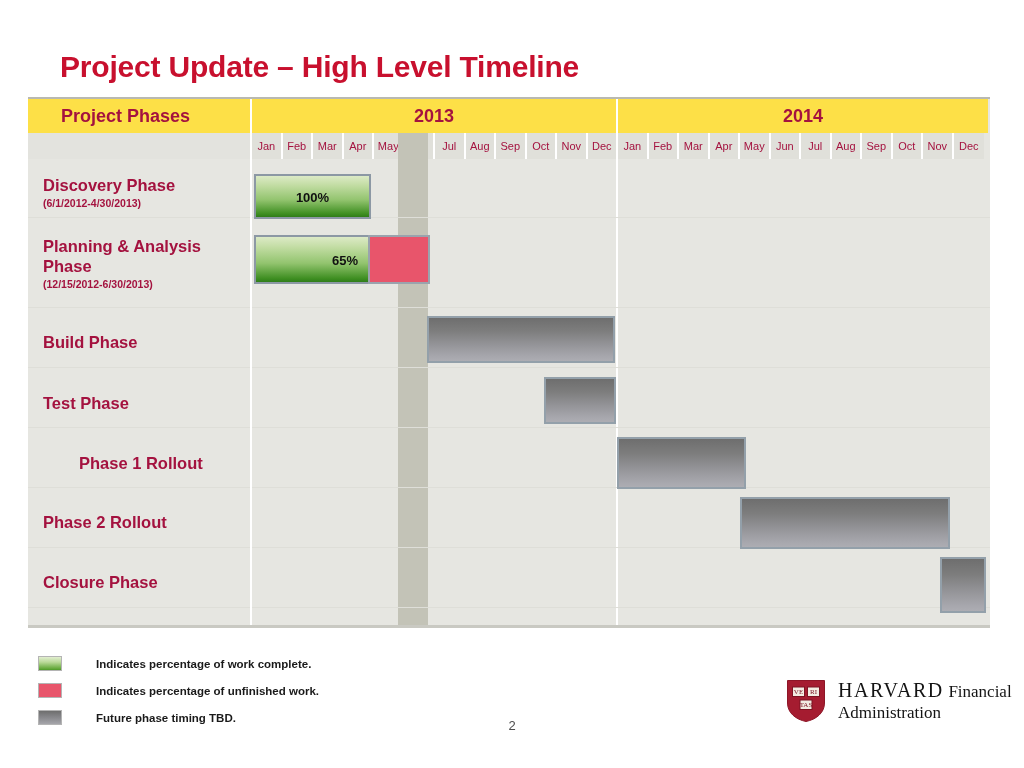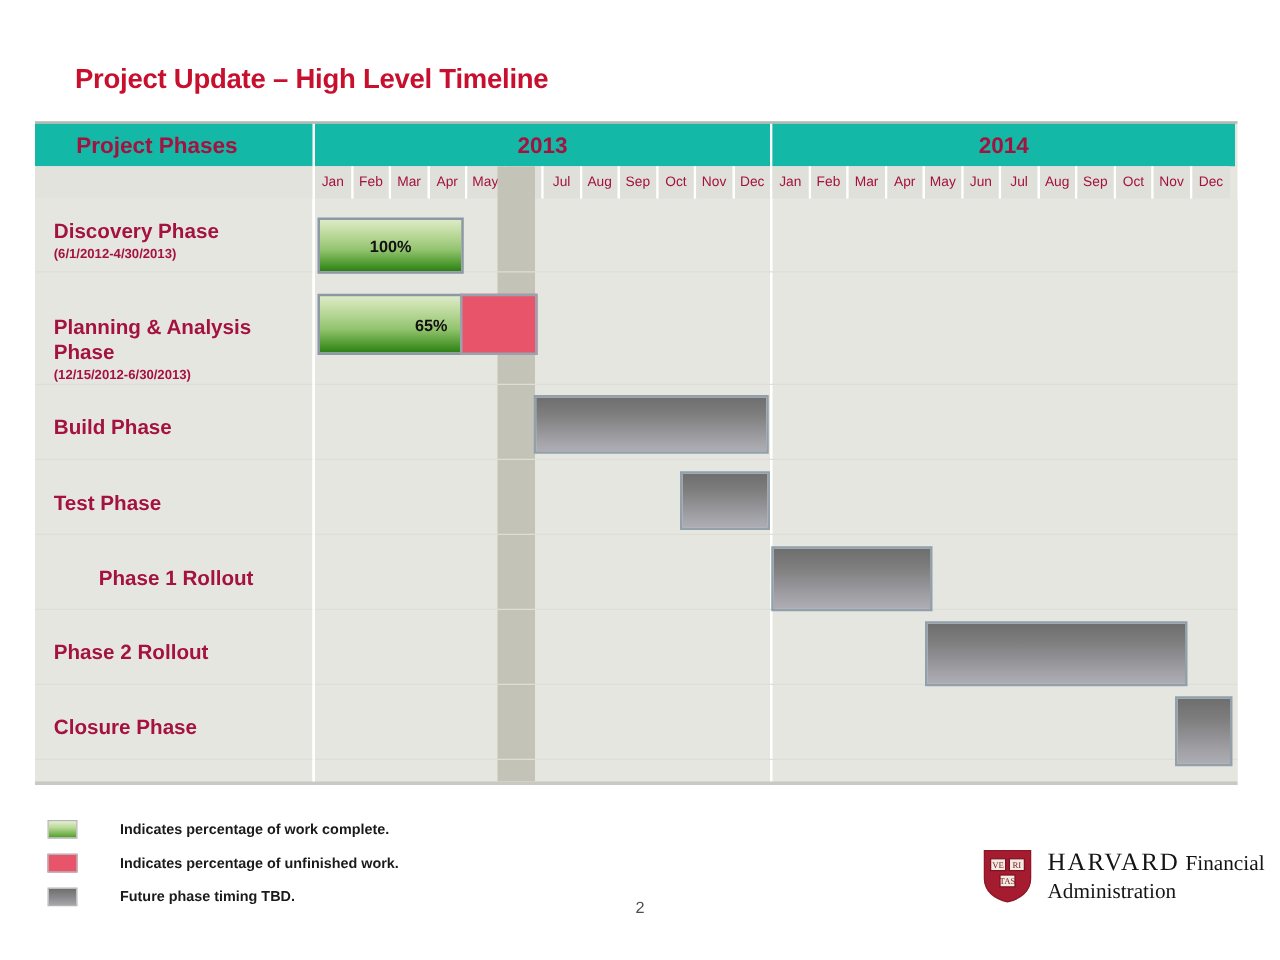"Project Update – High Level" #slide-title { font-size: 22px -> 30px }
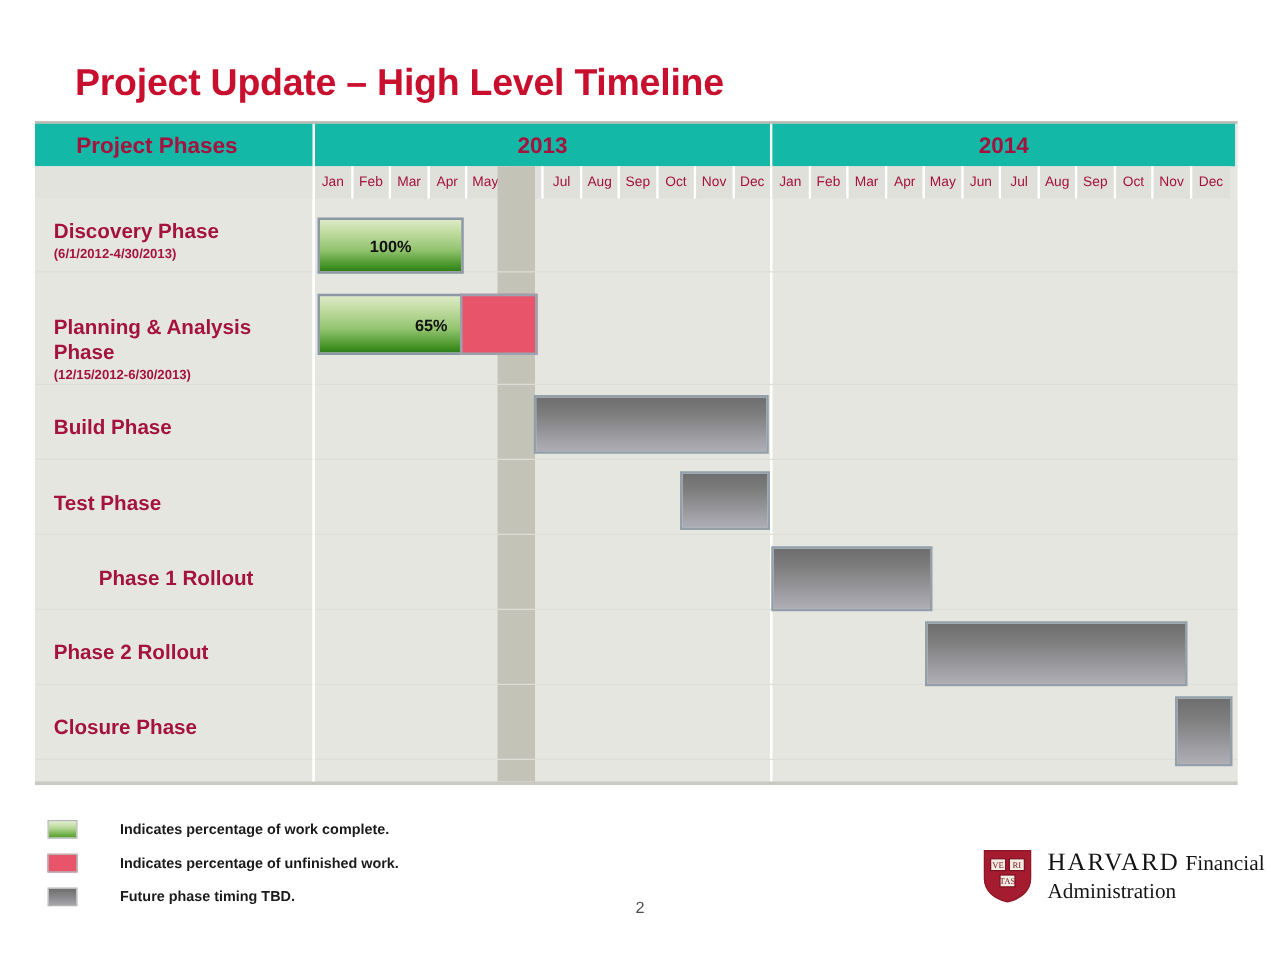"Project Phases" .year-cell { background: #14b8a6 -> #fde047 }
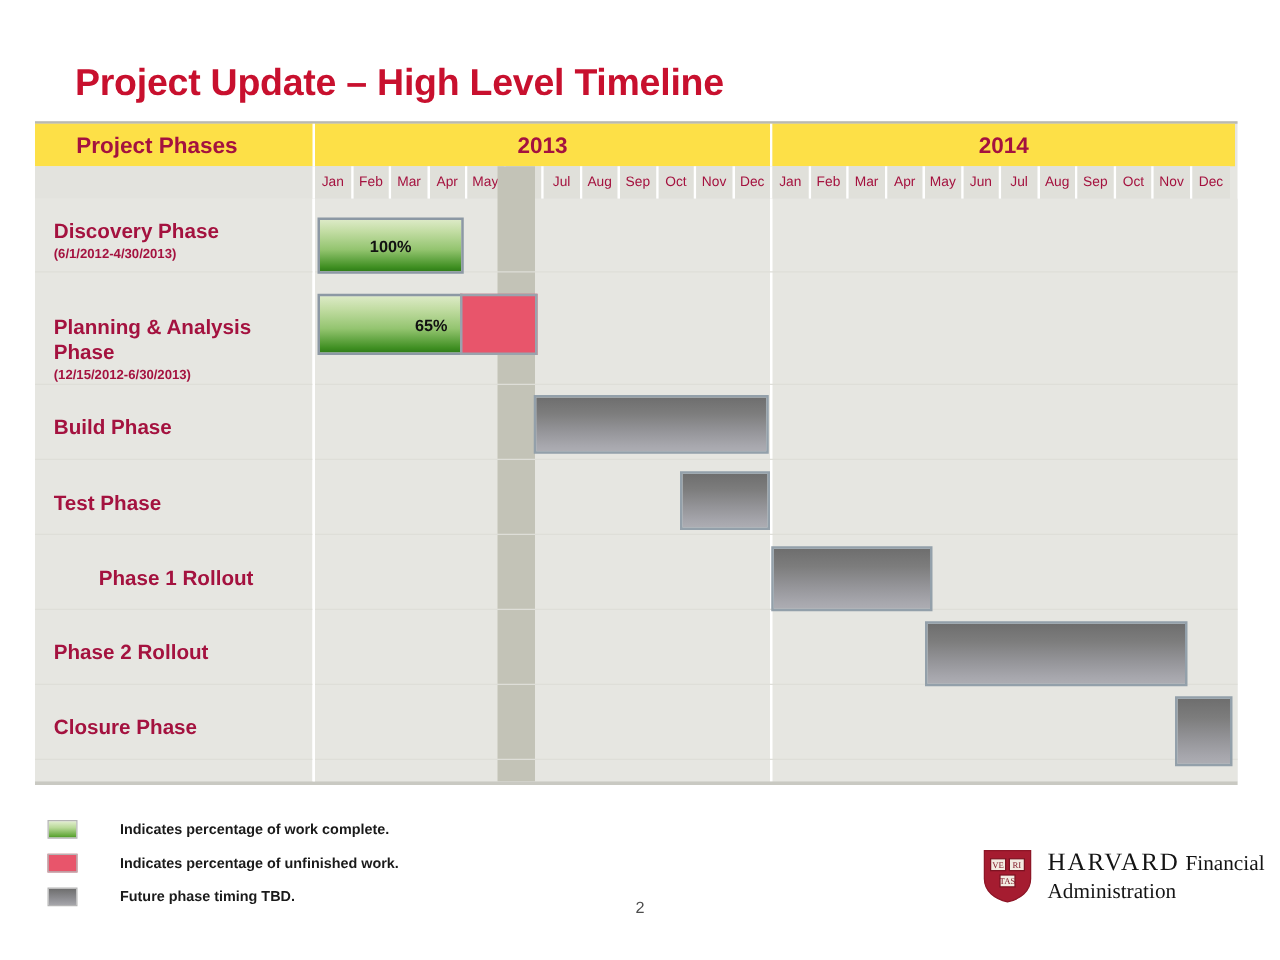"Planning & Analysis Phase" div.phase-label { margin-top: 16px -> none }
